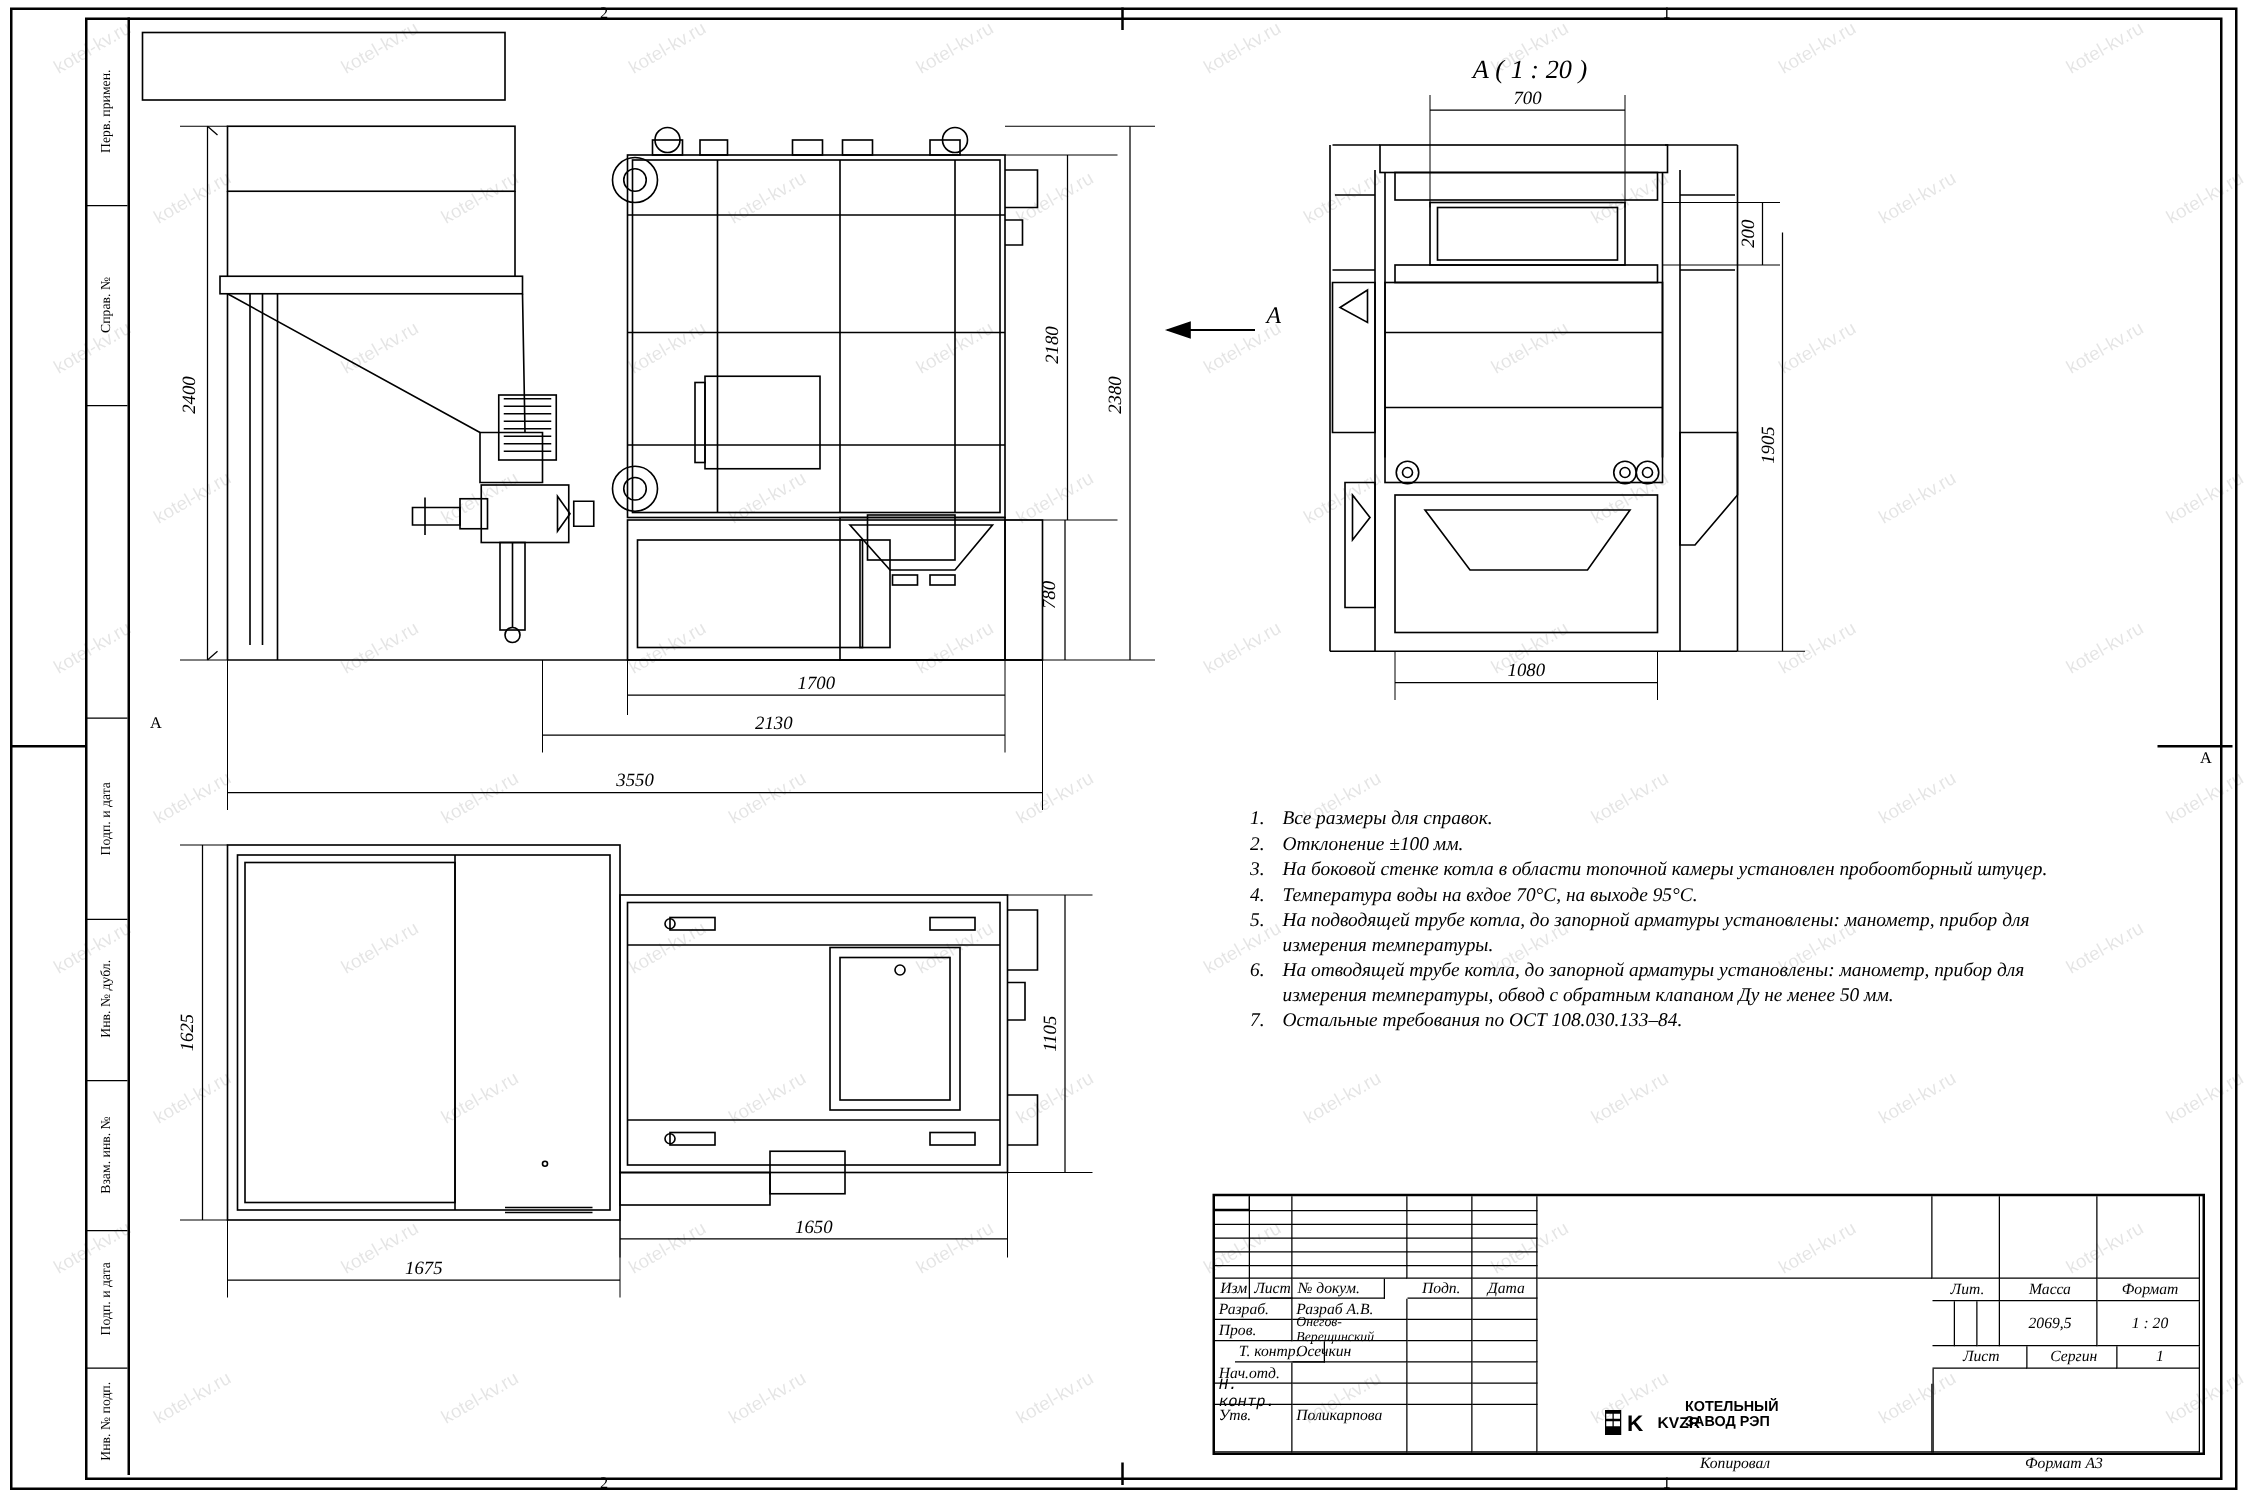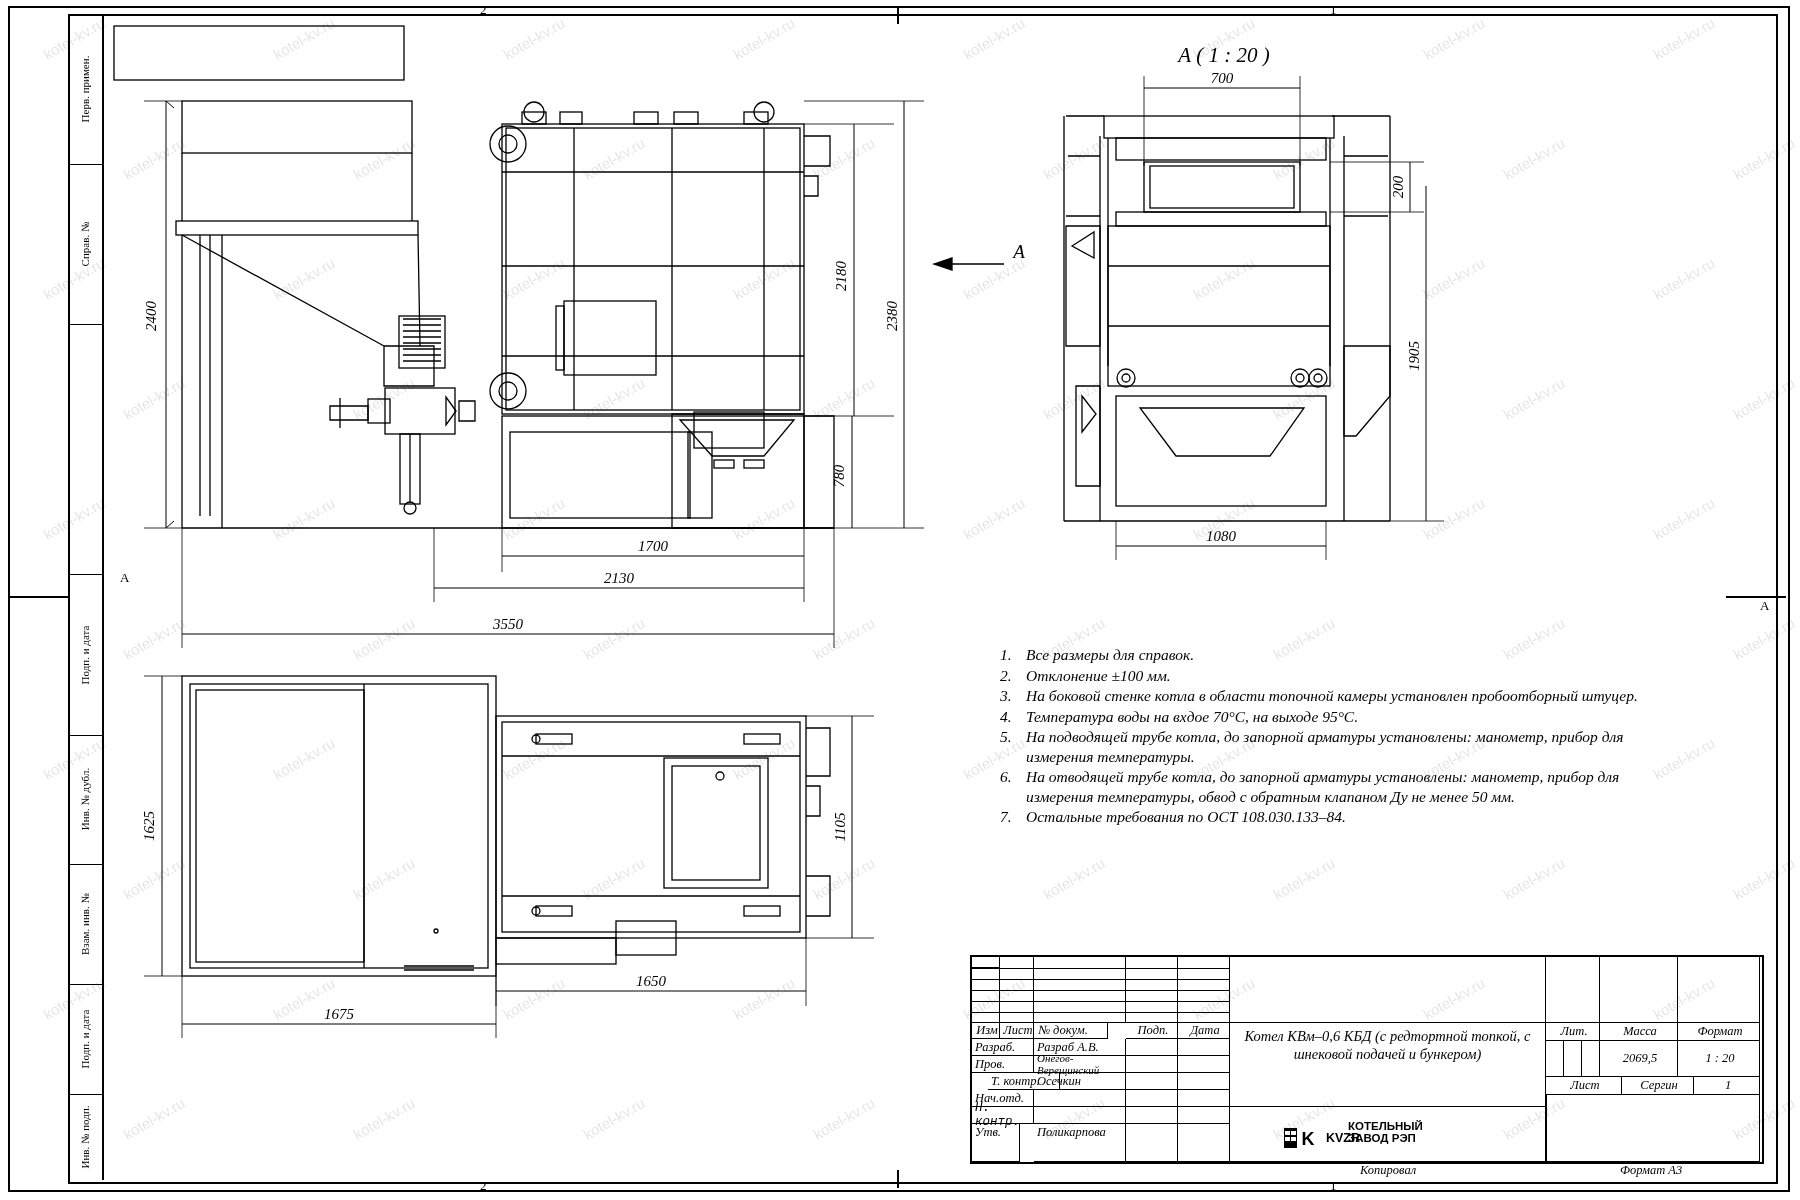"Котел КВм–0,6 КБД (с редтортной" div.cell { html: <div>Котел КВм–0,6 КБД (с редтортной топкой, с шнековой подачей и бункером)</div> -> none }
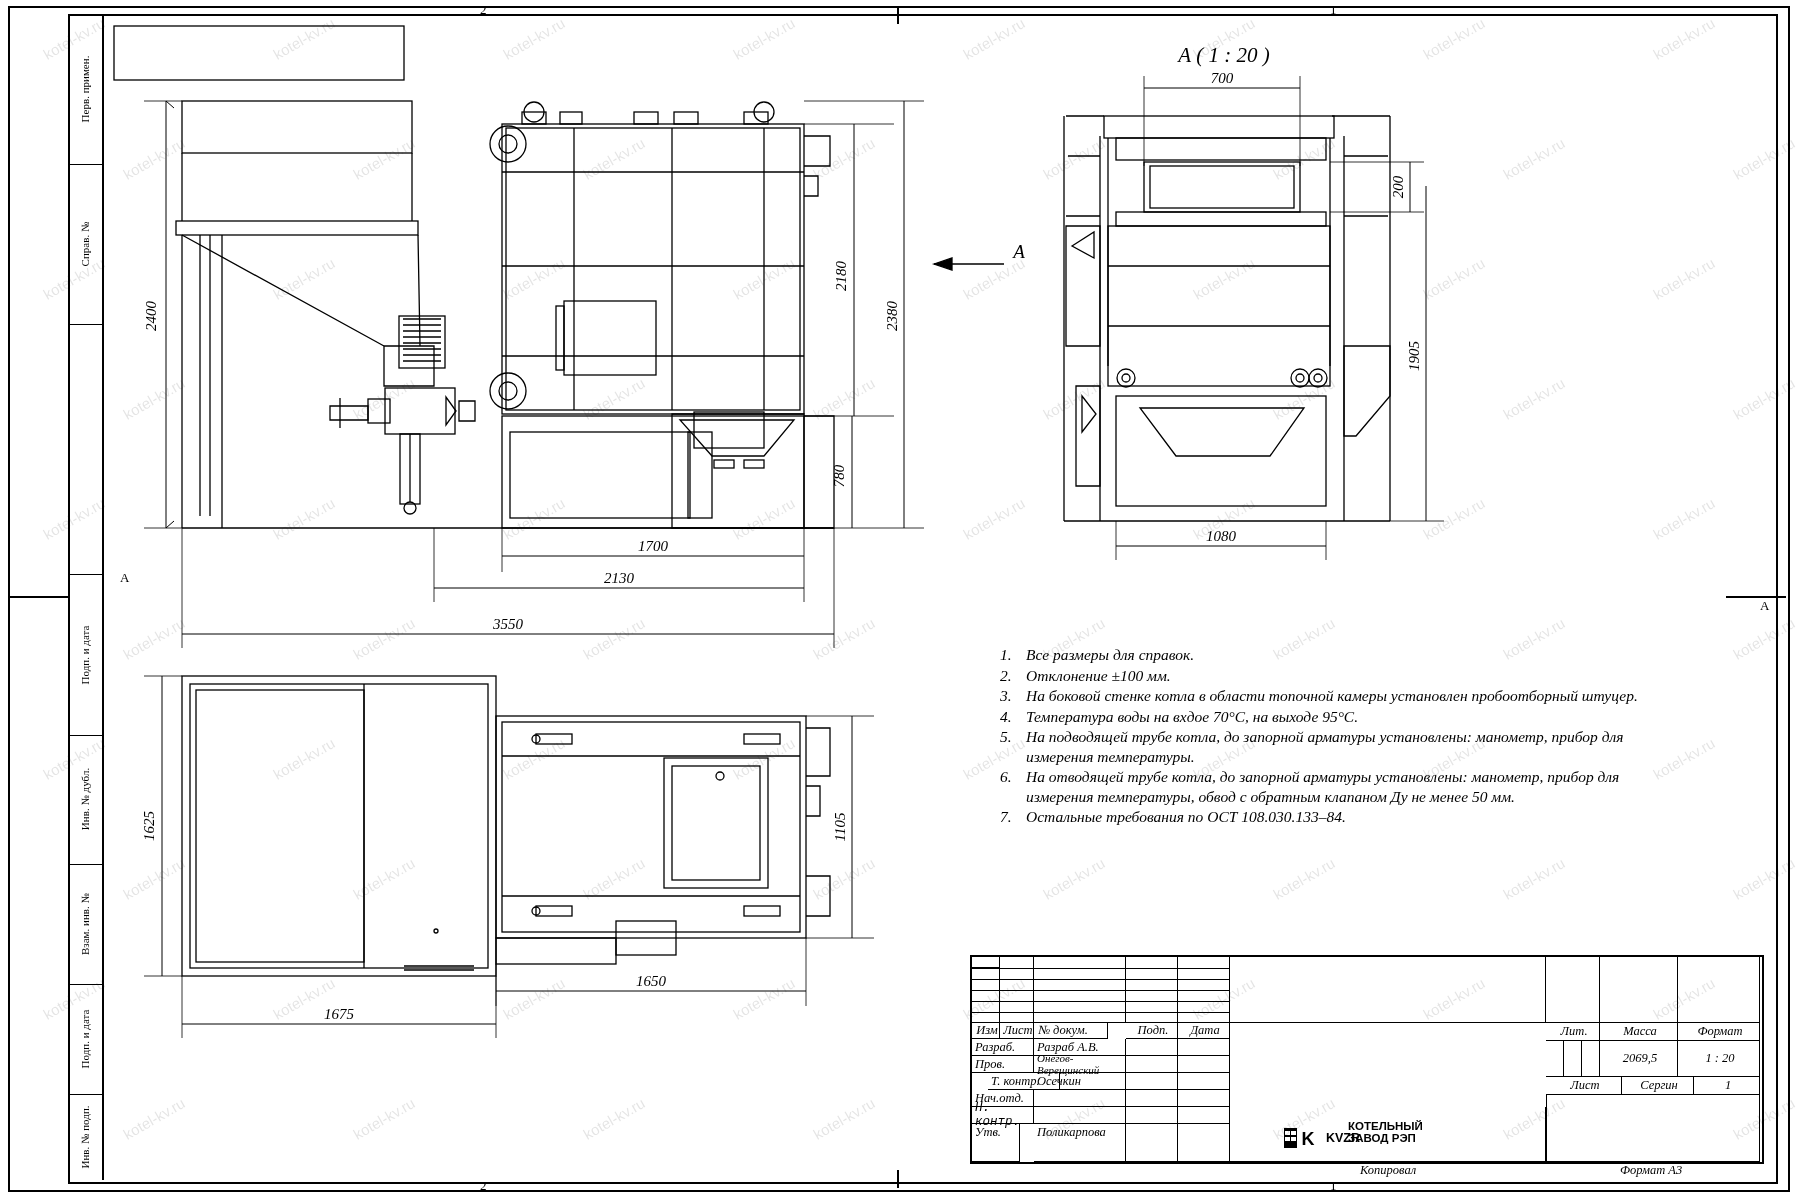"Утв." div.cell { width: 48px -> 62px }
